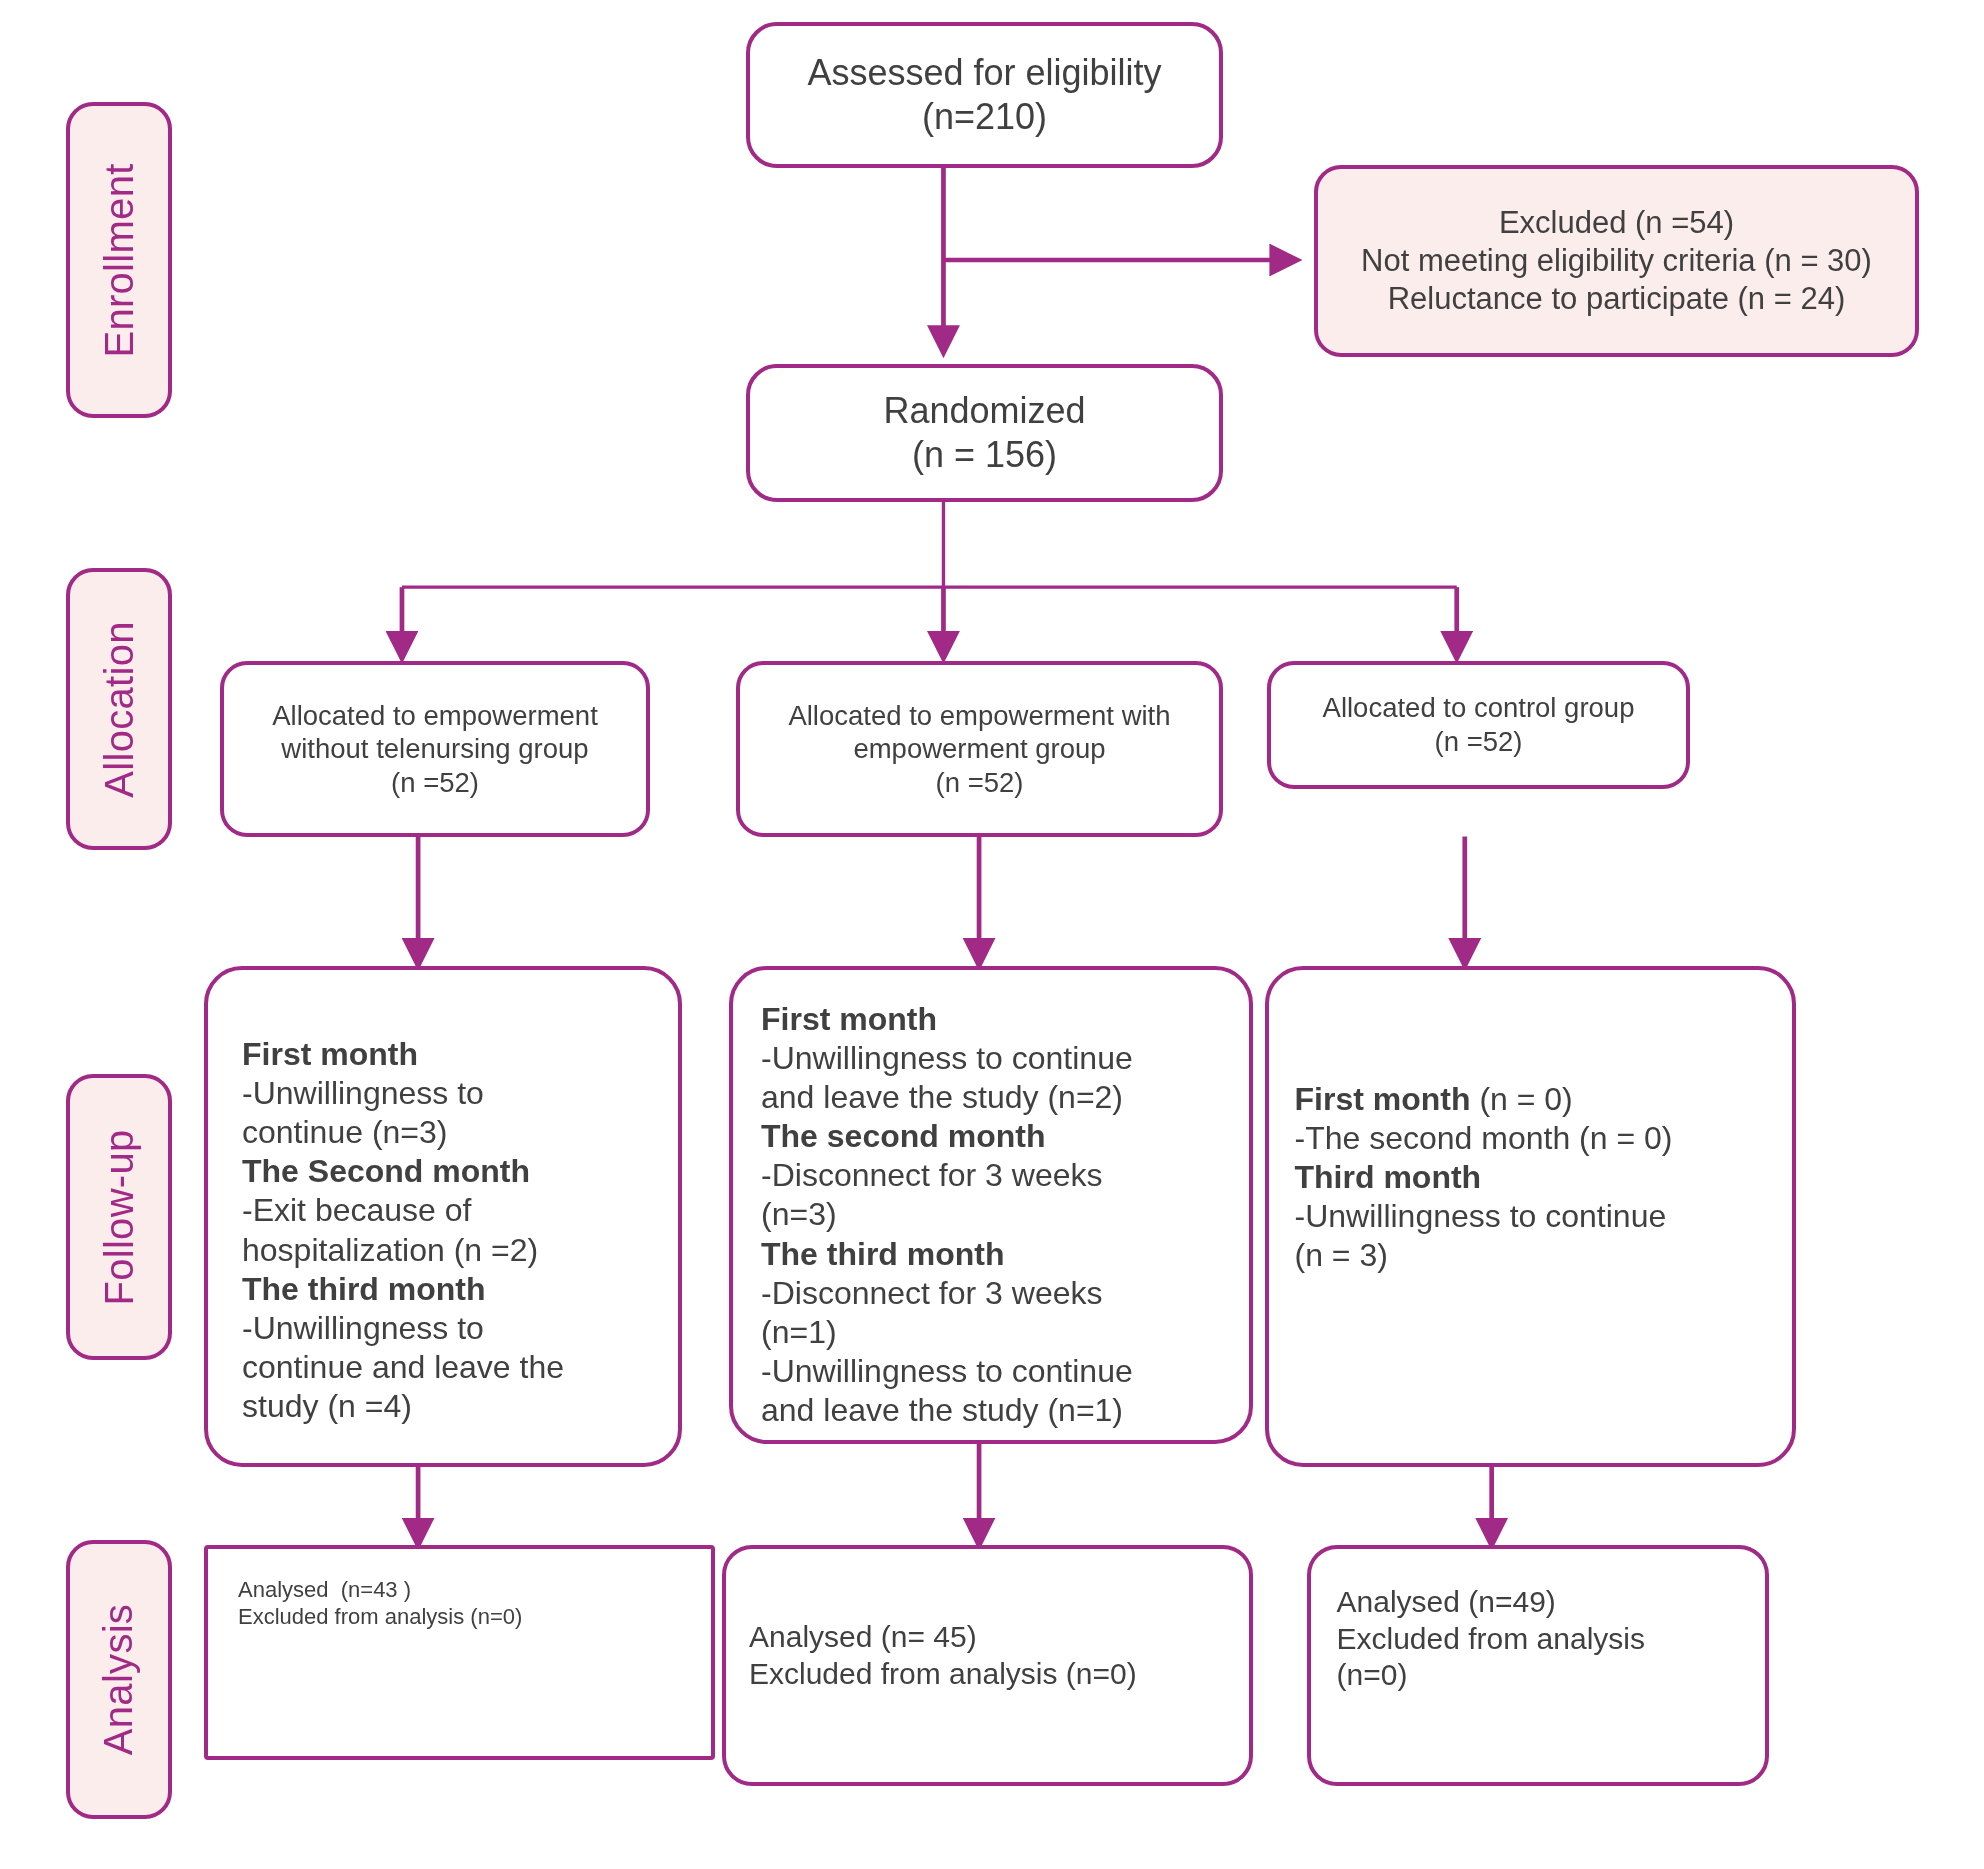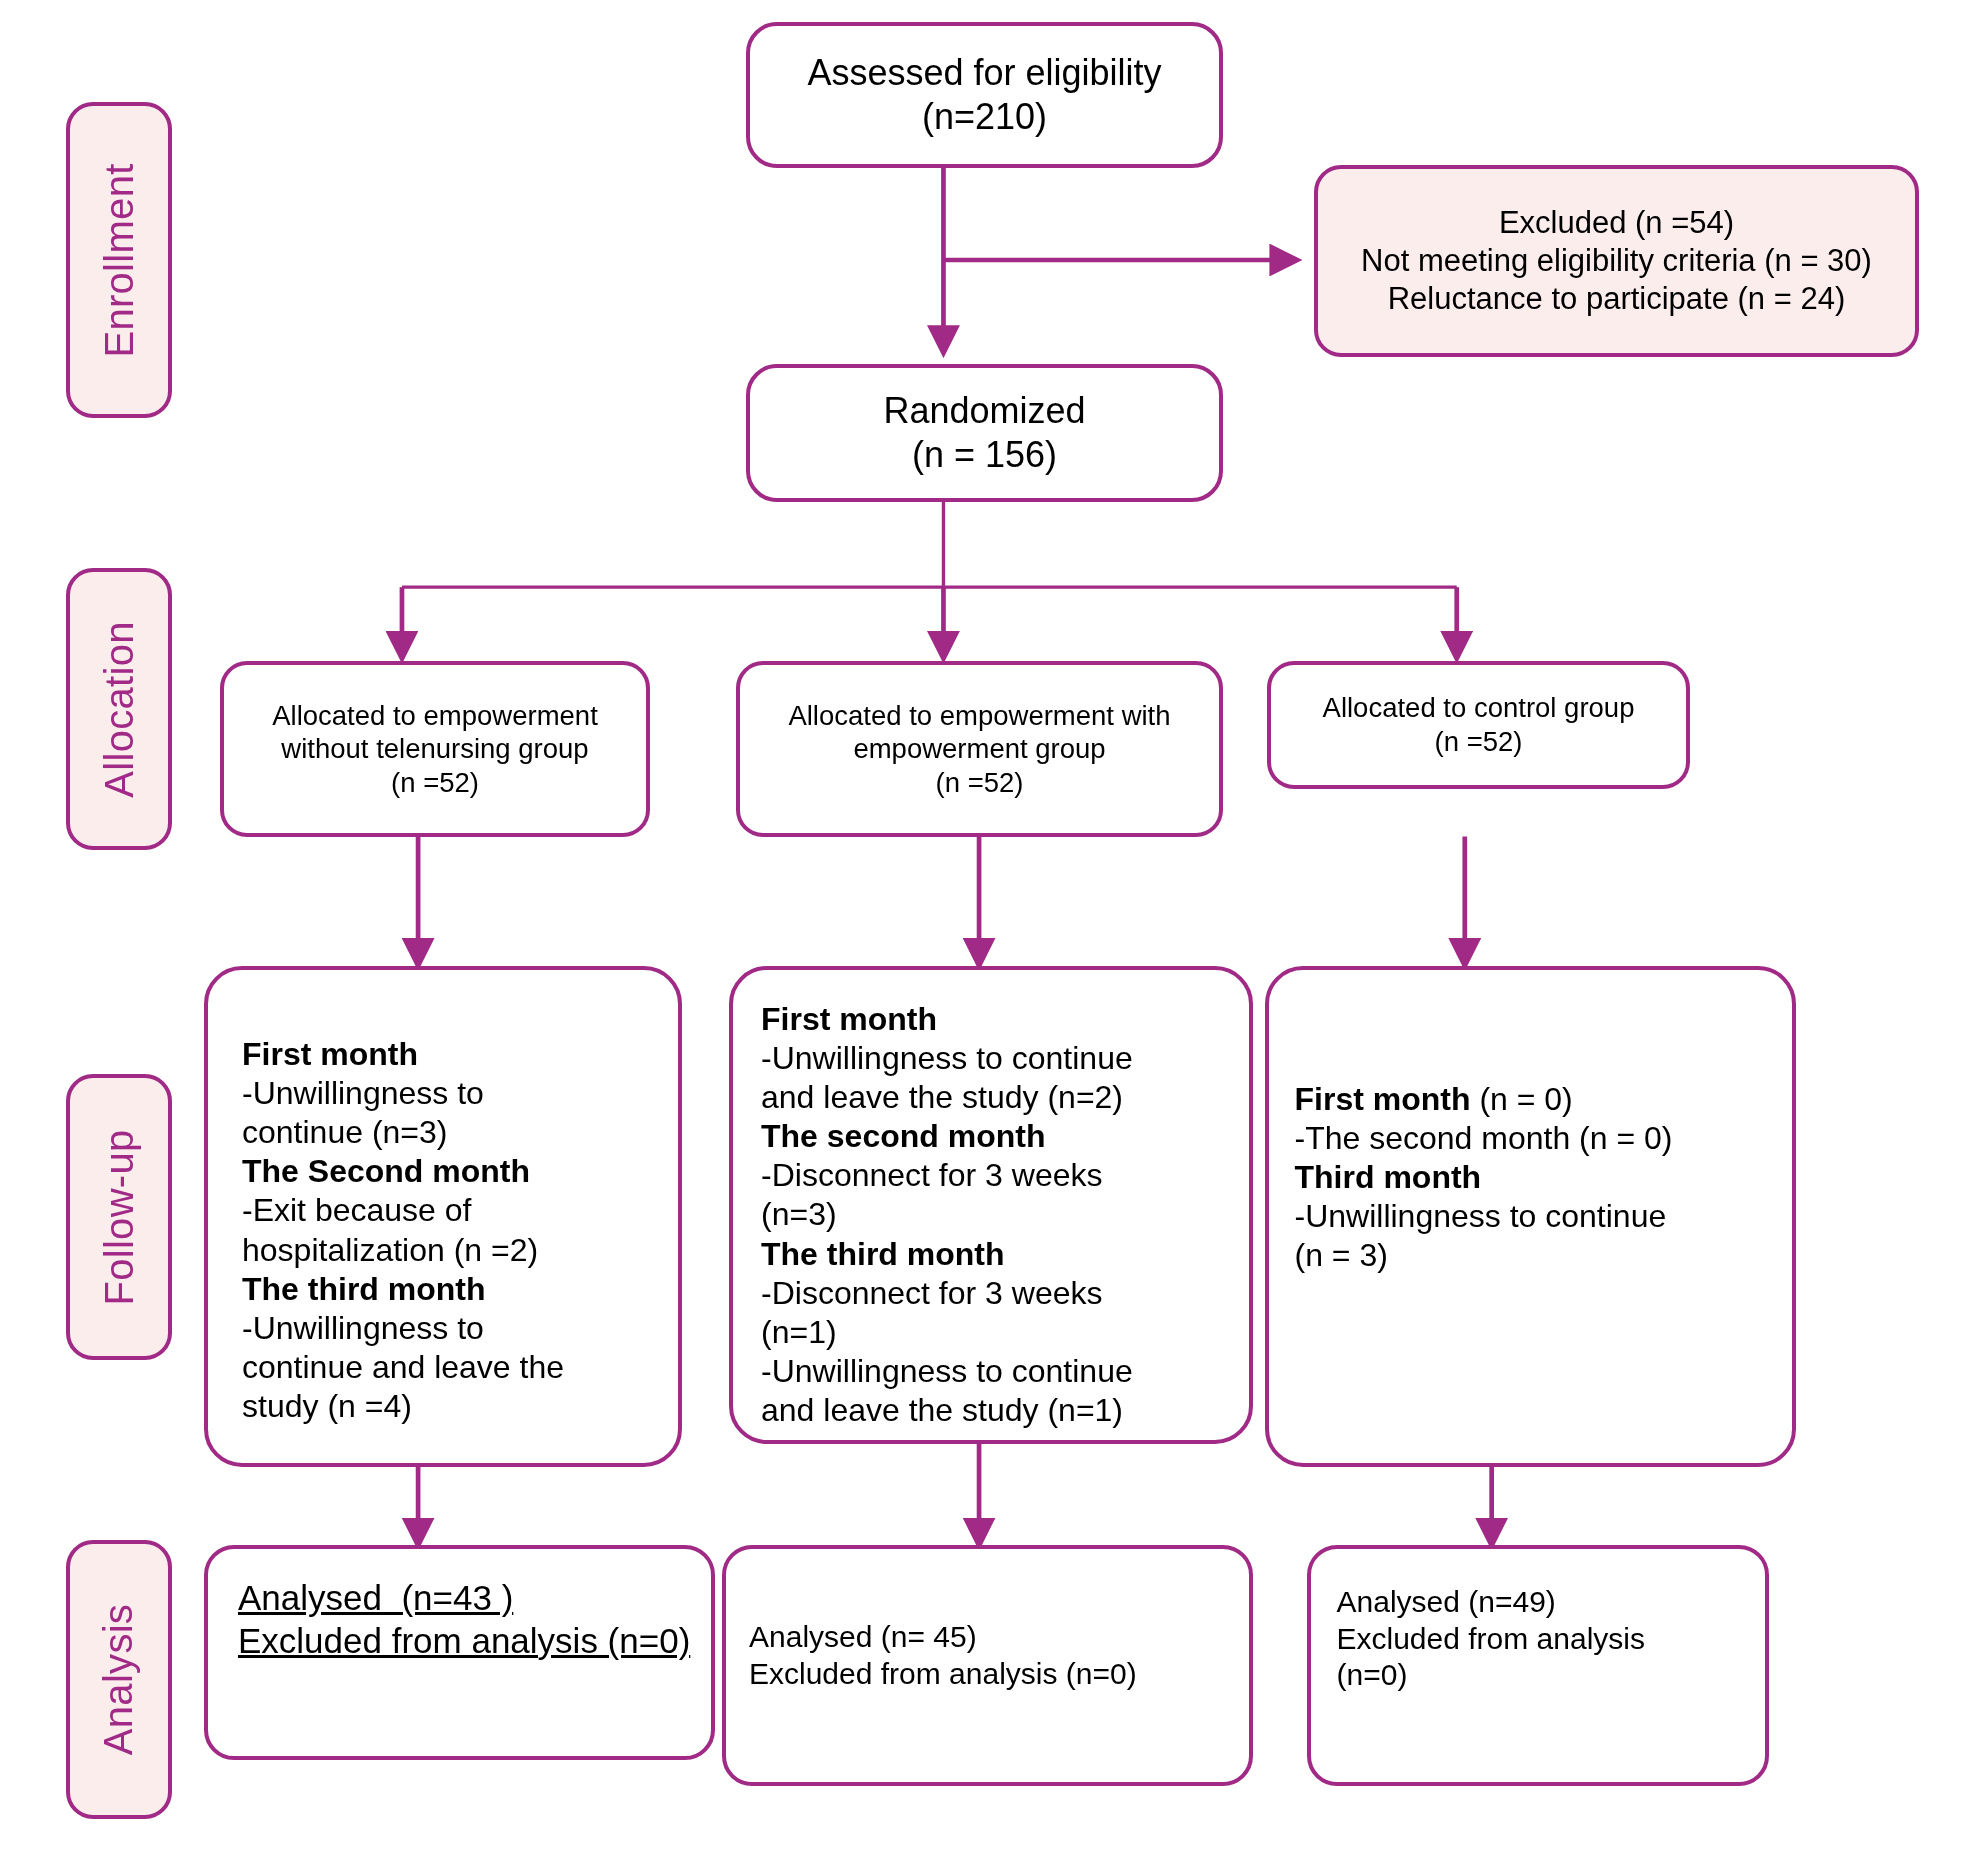"Assessed for eligibility" .node { color: #000000 -> #404040 }
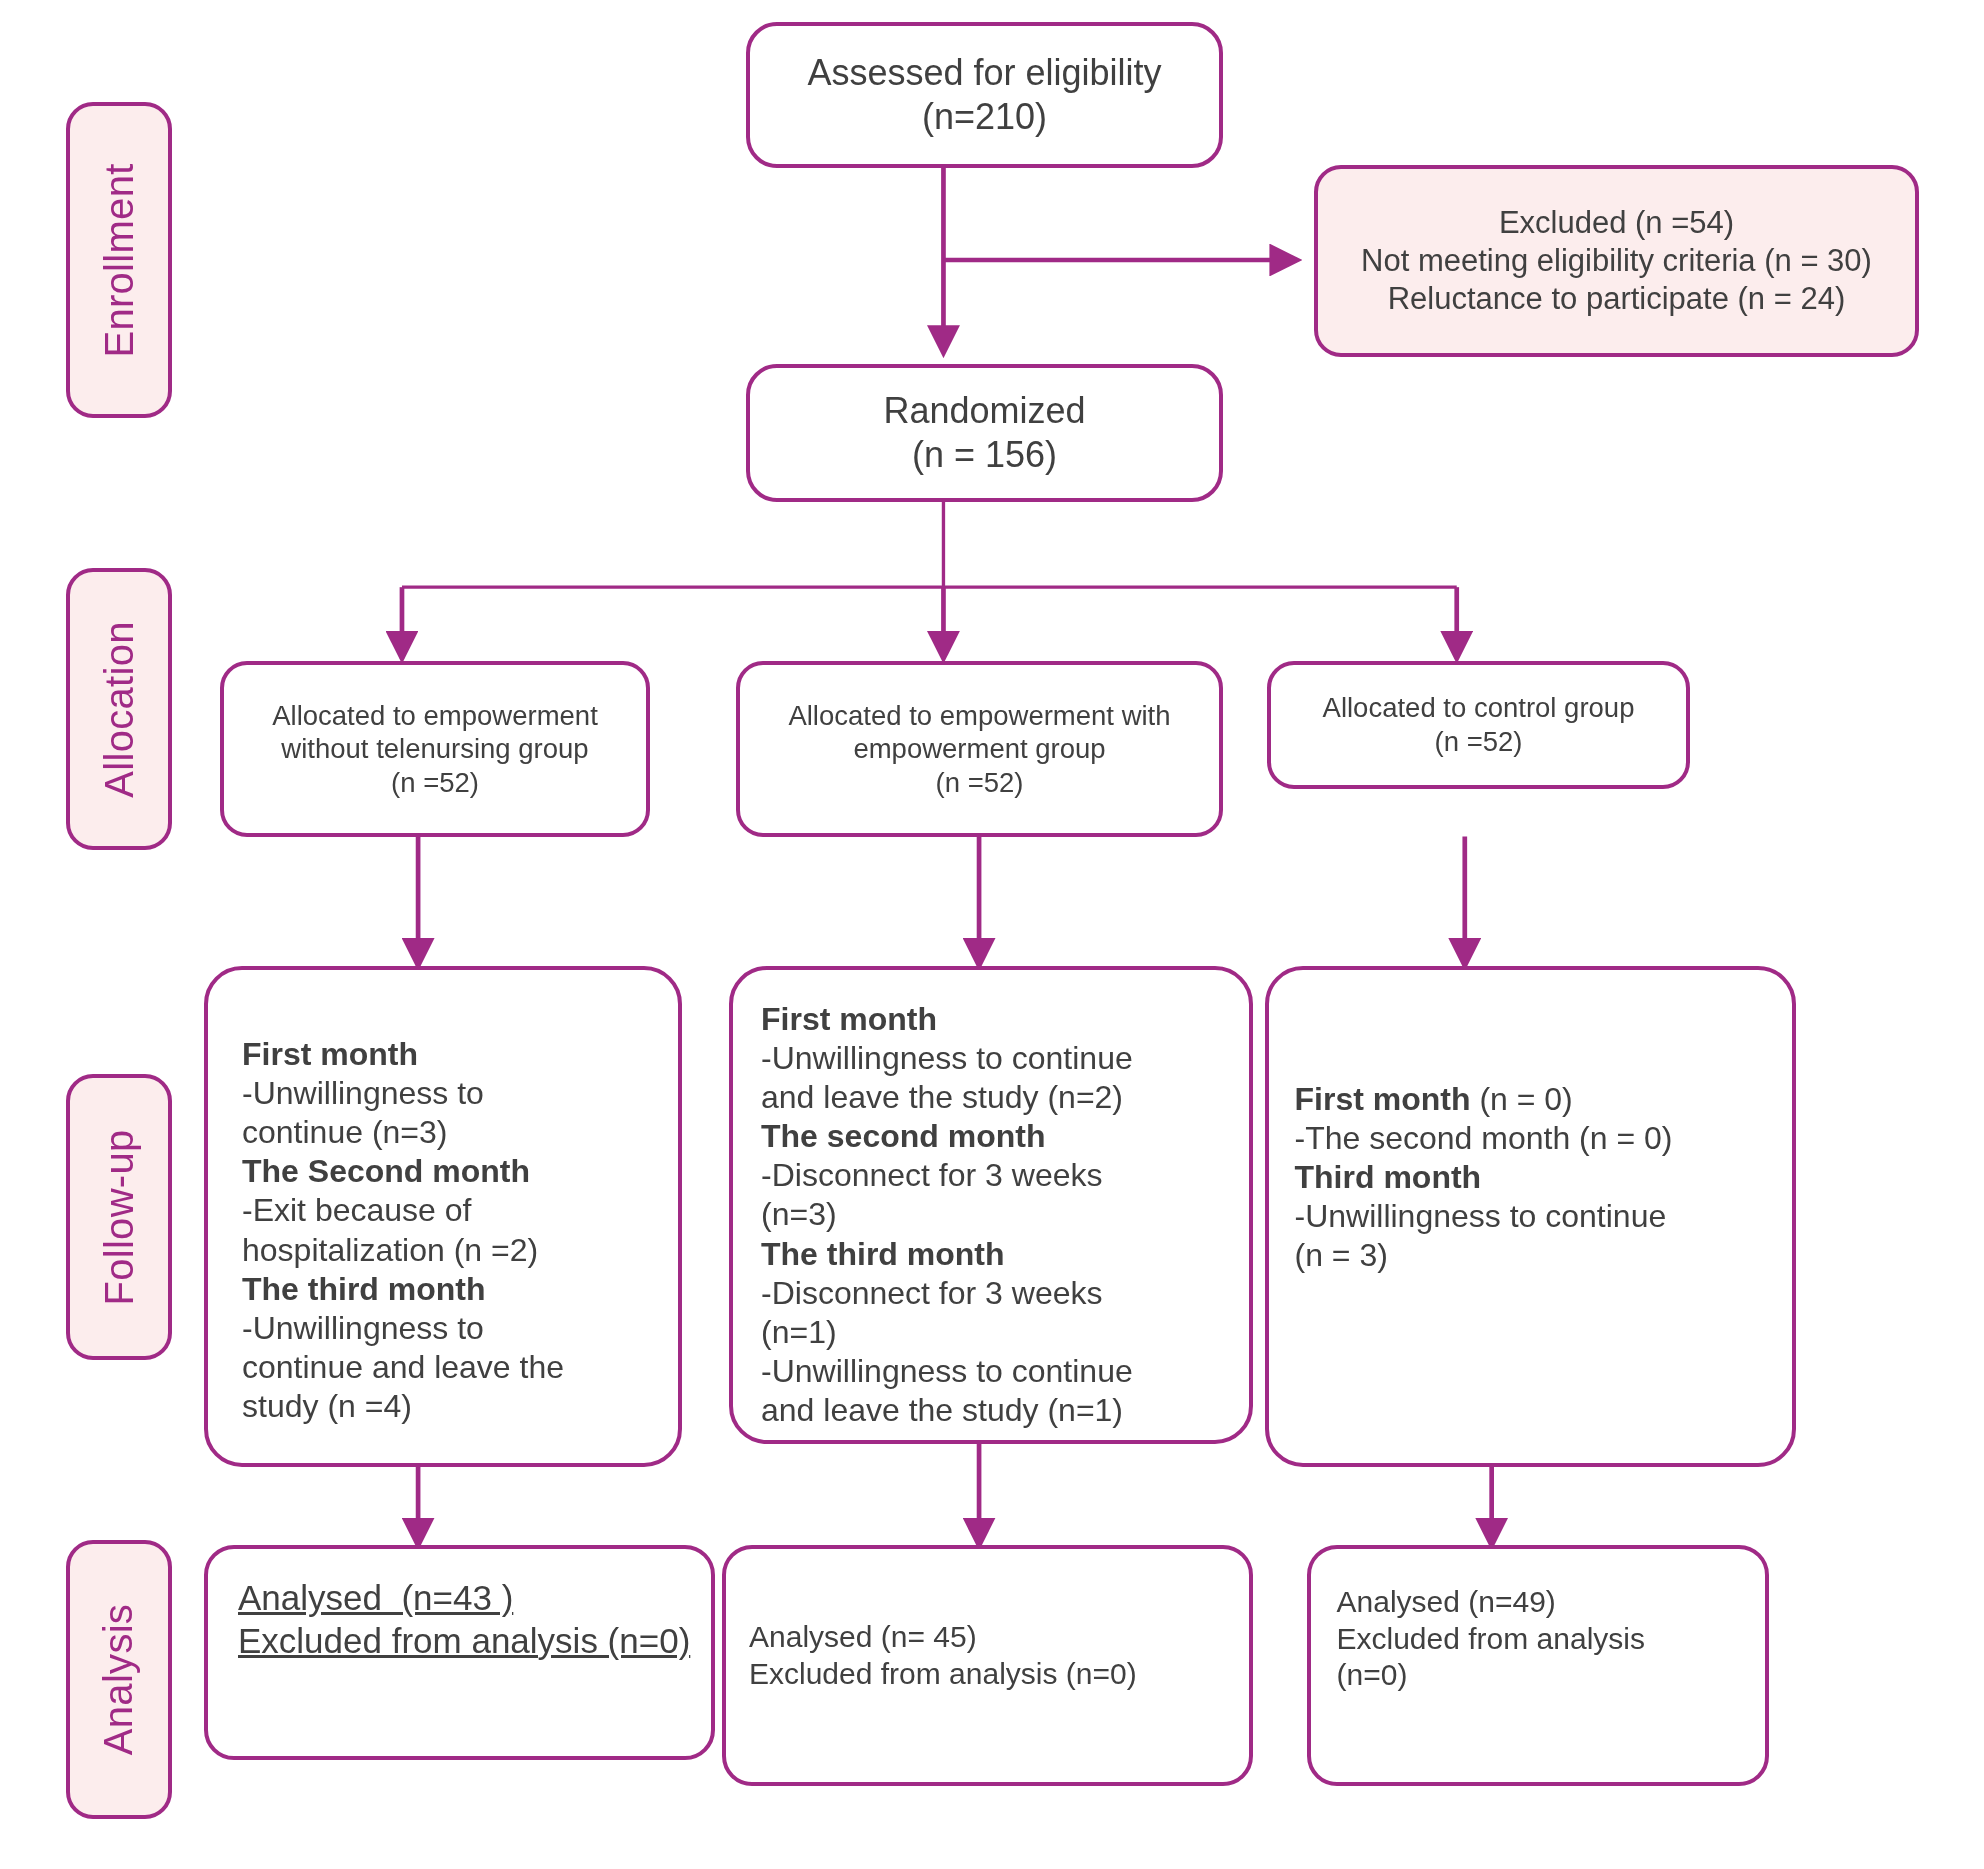"Analysed (n=43 )" div.node { border-radius: 30px -> 4px; font-size: 35px -> 22px; text-decoration: underline -> none }
